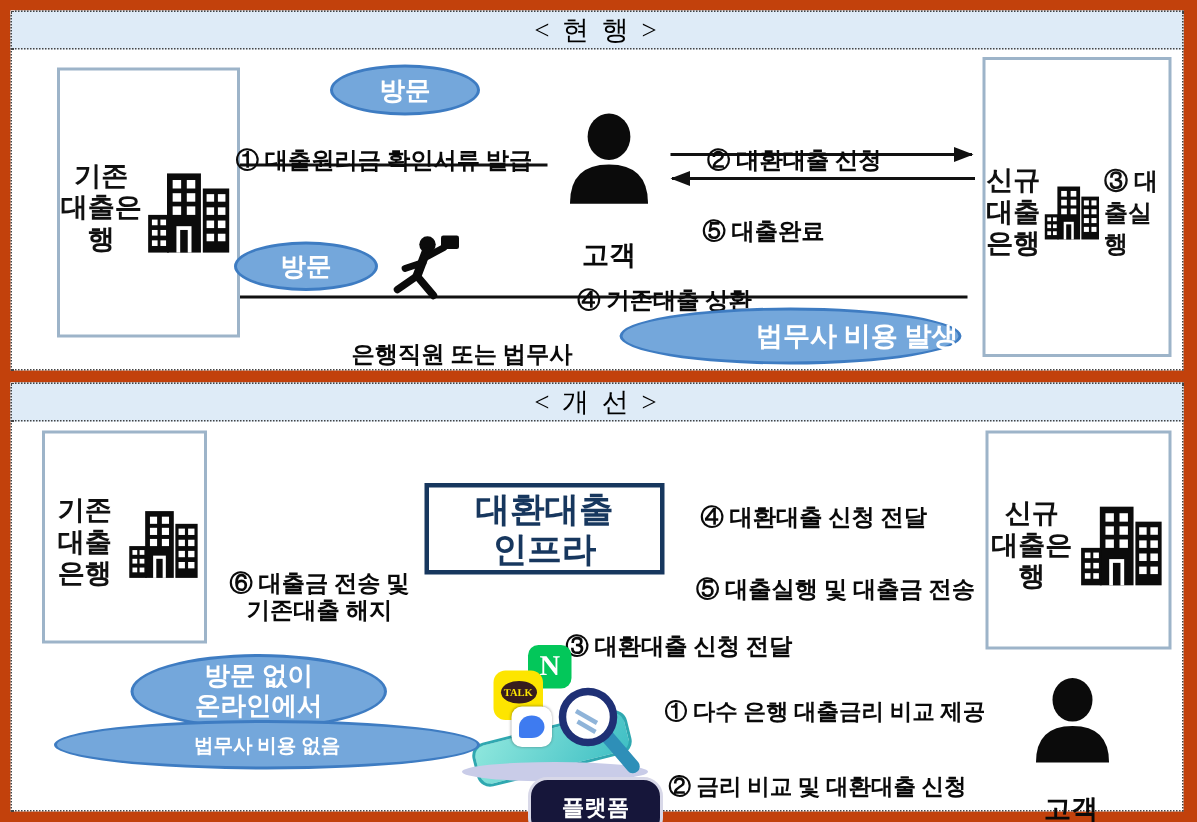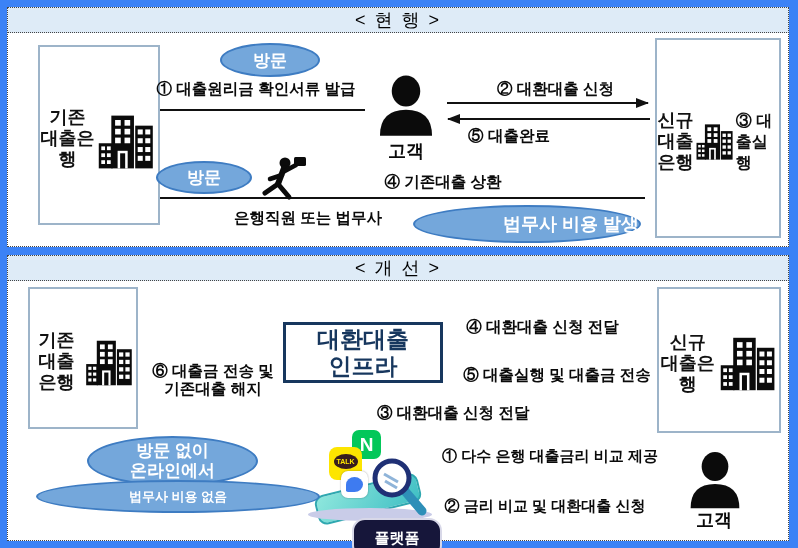"< 현 행 >" .canvas { background: #3b82f6 -> #c2410c; font-family: Liberation Sans, sans-serif -> Liberation Serif, serif }
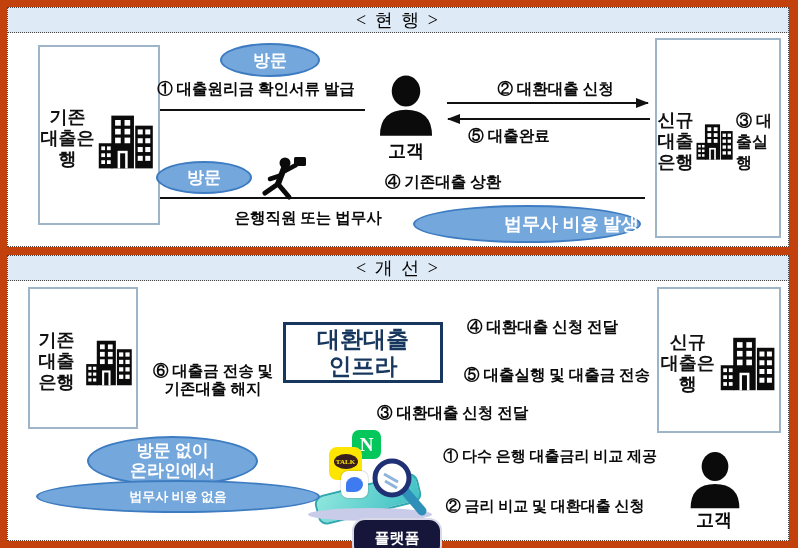"① 대출원리금 확인서류 발급" .lbl { margin-top: none -> 19px }
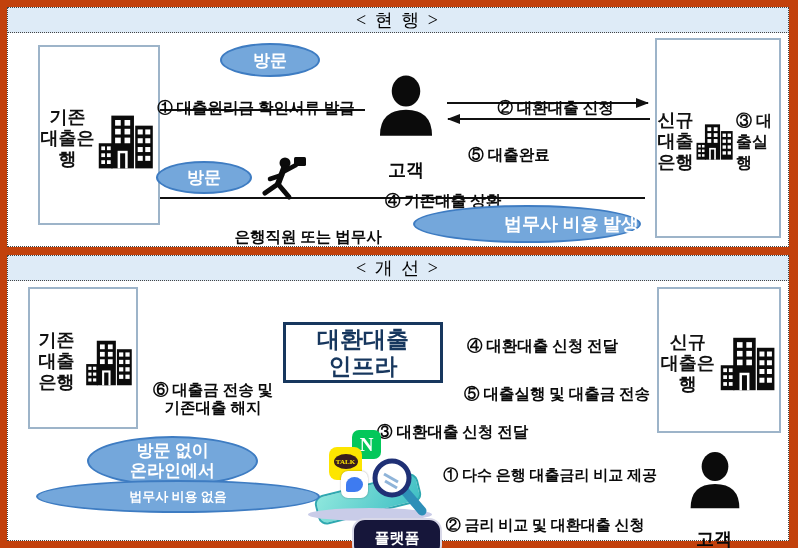"② 대환대출 신청" div.lbl { left: 478px -> 452px }
